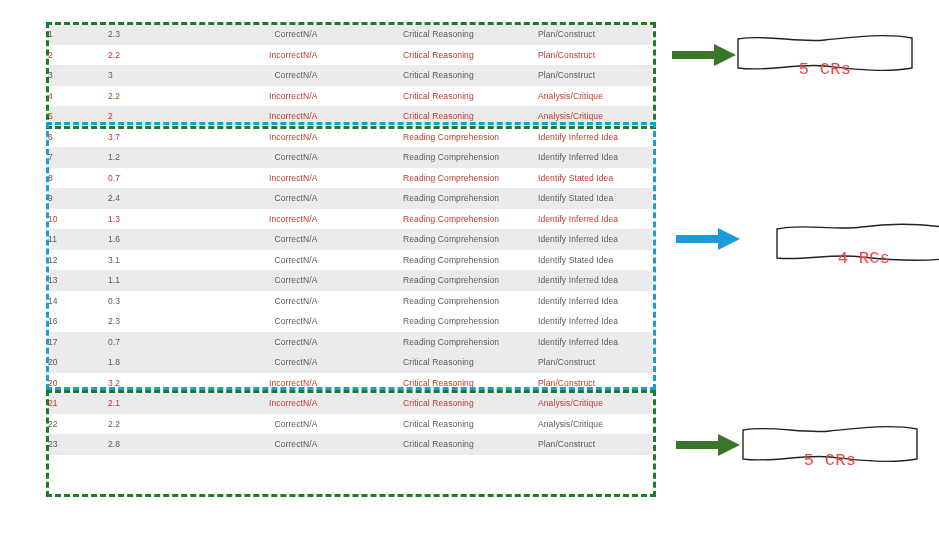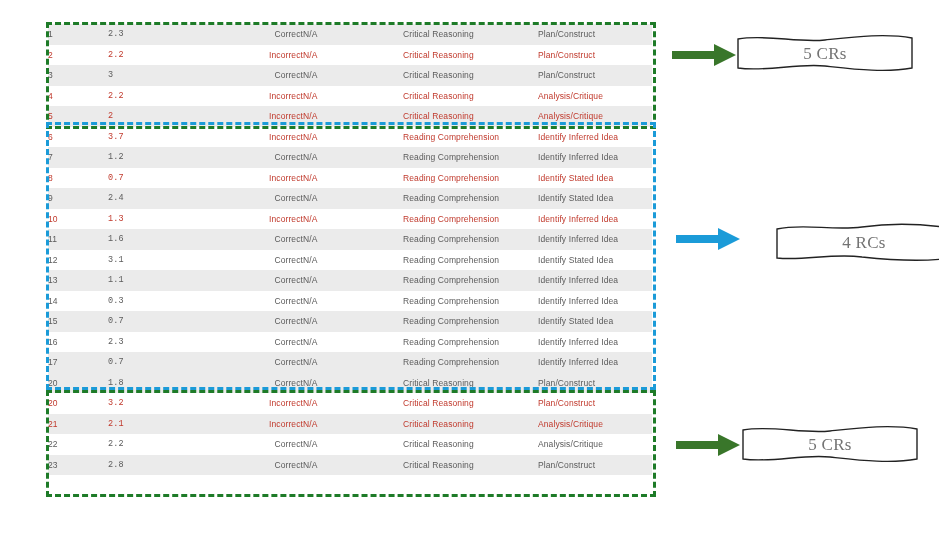"2.3" .c-val { font-family: Liberation Mono, monospace -> none }
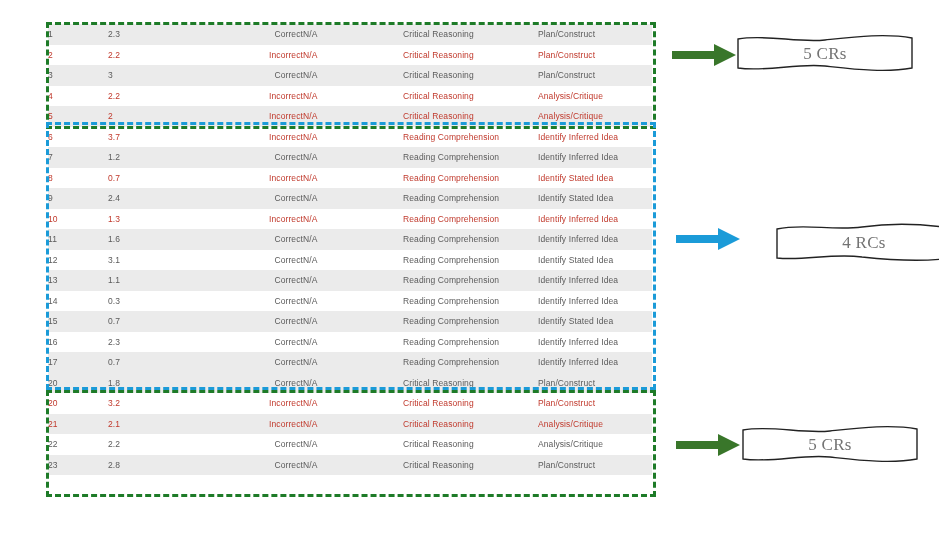"5 CRs" .banner .banner-label { color: #737373 -> #ef4444; font-family: Liberation Serif, serif -> Liberation Mono, monospace; top: 0 -> 16px }
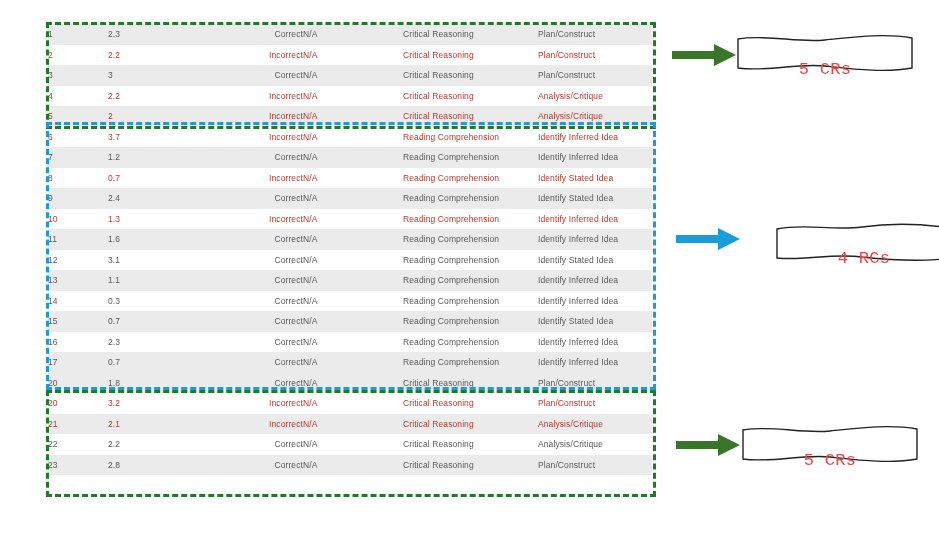"15" tr.row-alt { html: <tr> <td>15</td> <td>0.7</td> <td>Correct</td> <td>N/A</td> <td>Reading Comprehension</td> <td>Identify Stated Idea</td> </tr> -> none }
